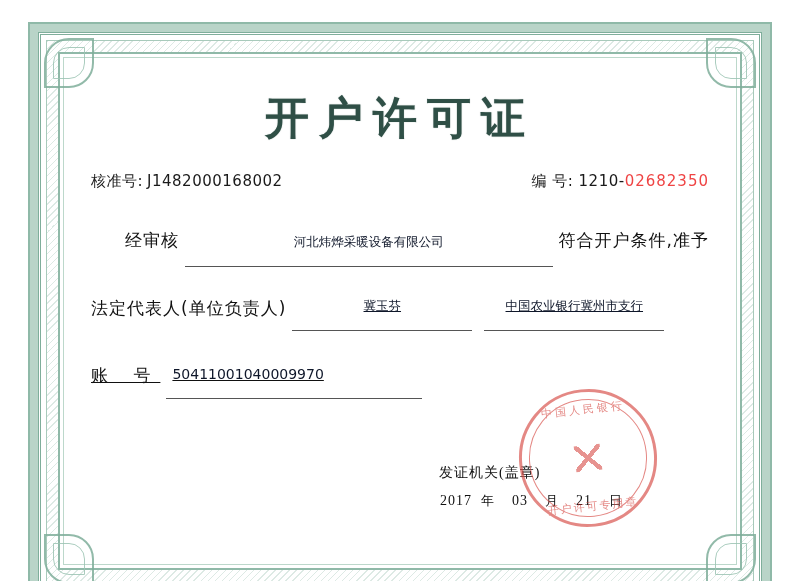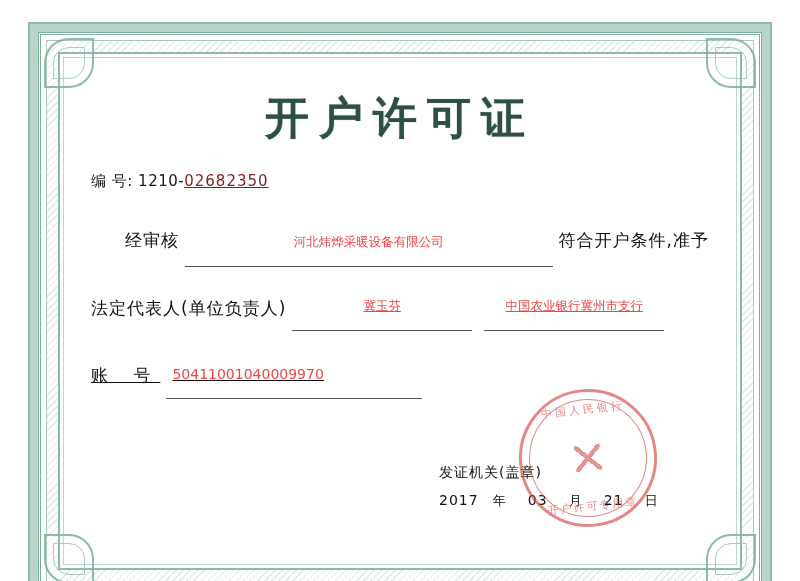"核准号: J1482000168002" div.code-left { html: none -> <div> <span>核准号:</span><span>J1482000168002</span> </div> }
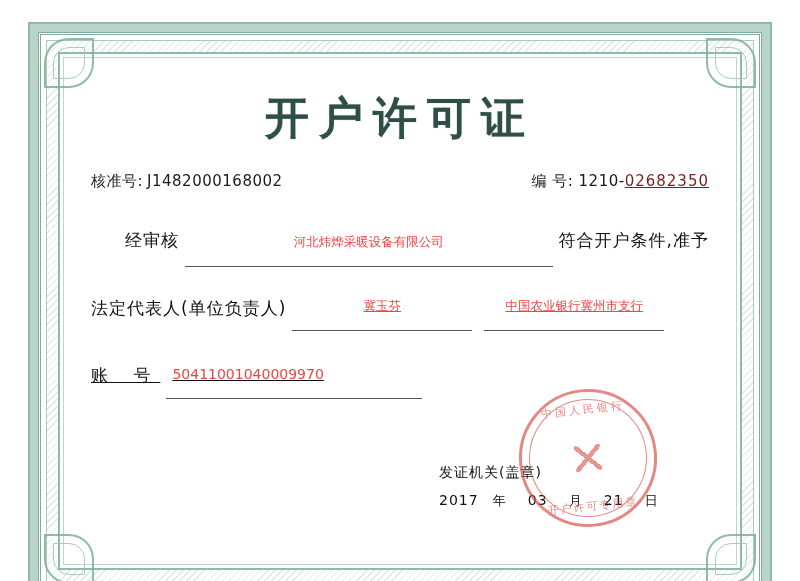"02682350" .code-right .num-red { color: #7f1d1d -> #ef4444; text-decoration: underline -> none }
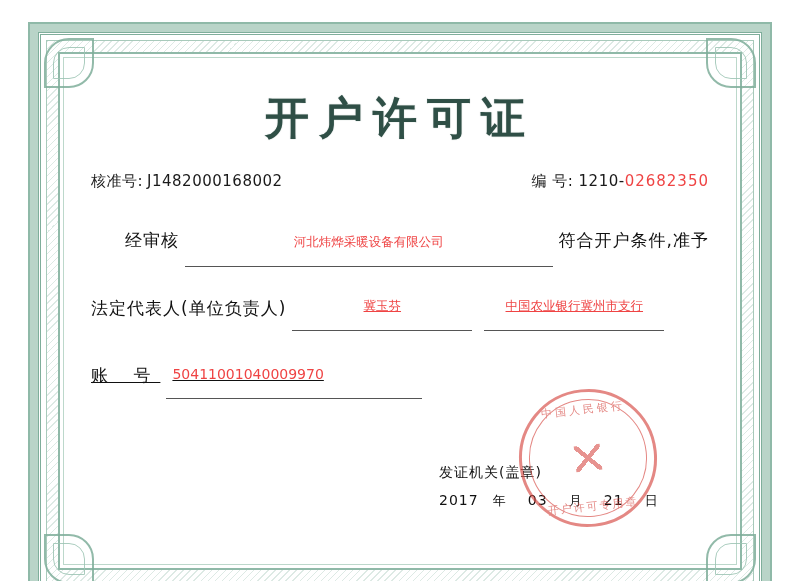"河北炜烨采暖设备有限公司" .fill { color: #ef4444 -> #0f172a }
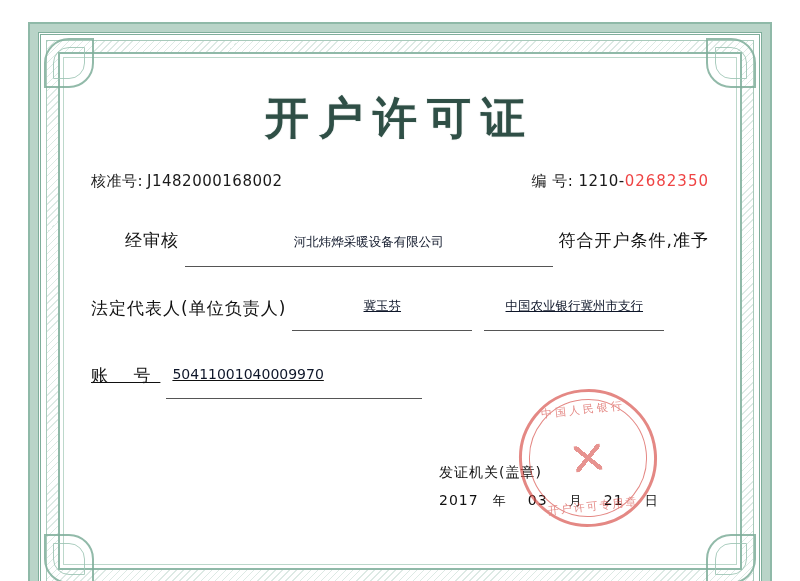"发证机关(盖章)" .issuer-block { font-family: none -> Liberation Serif, serif }
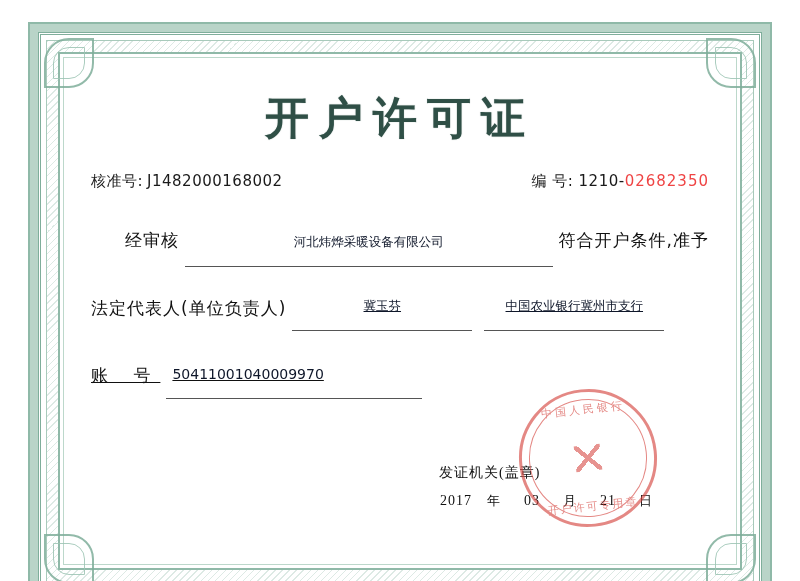"2017" .date-line { gap: 14px -> 8px }
